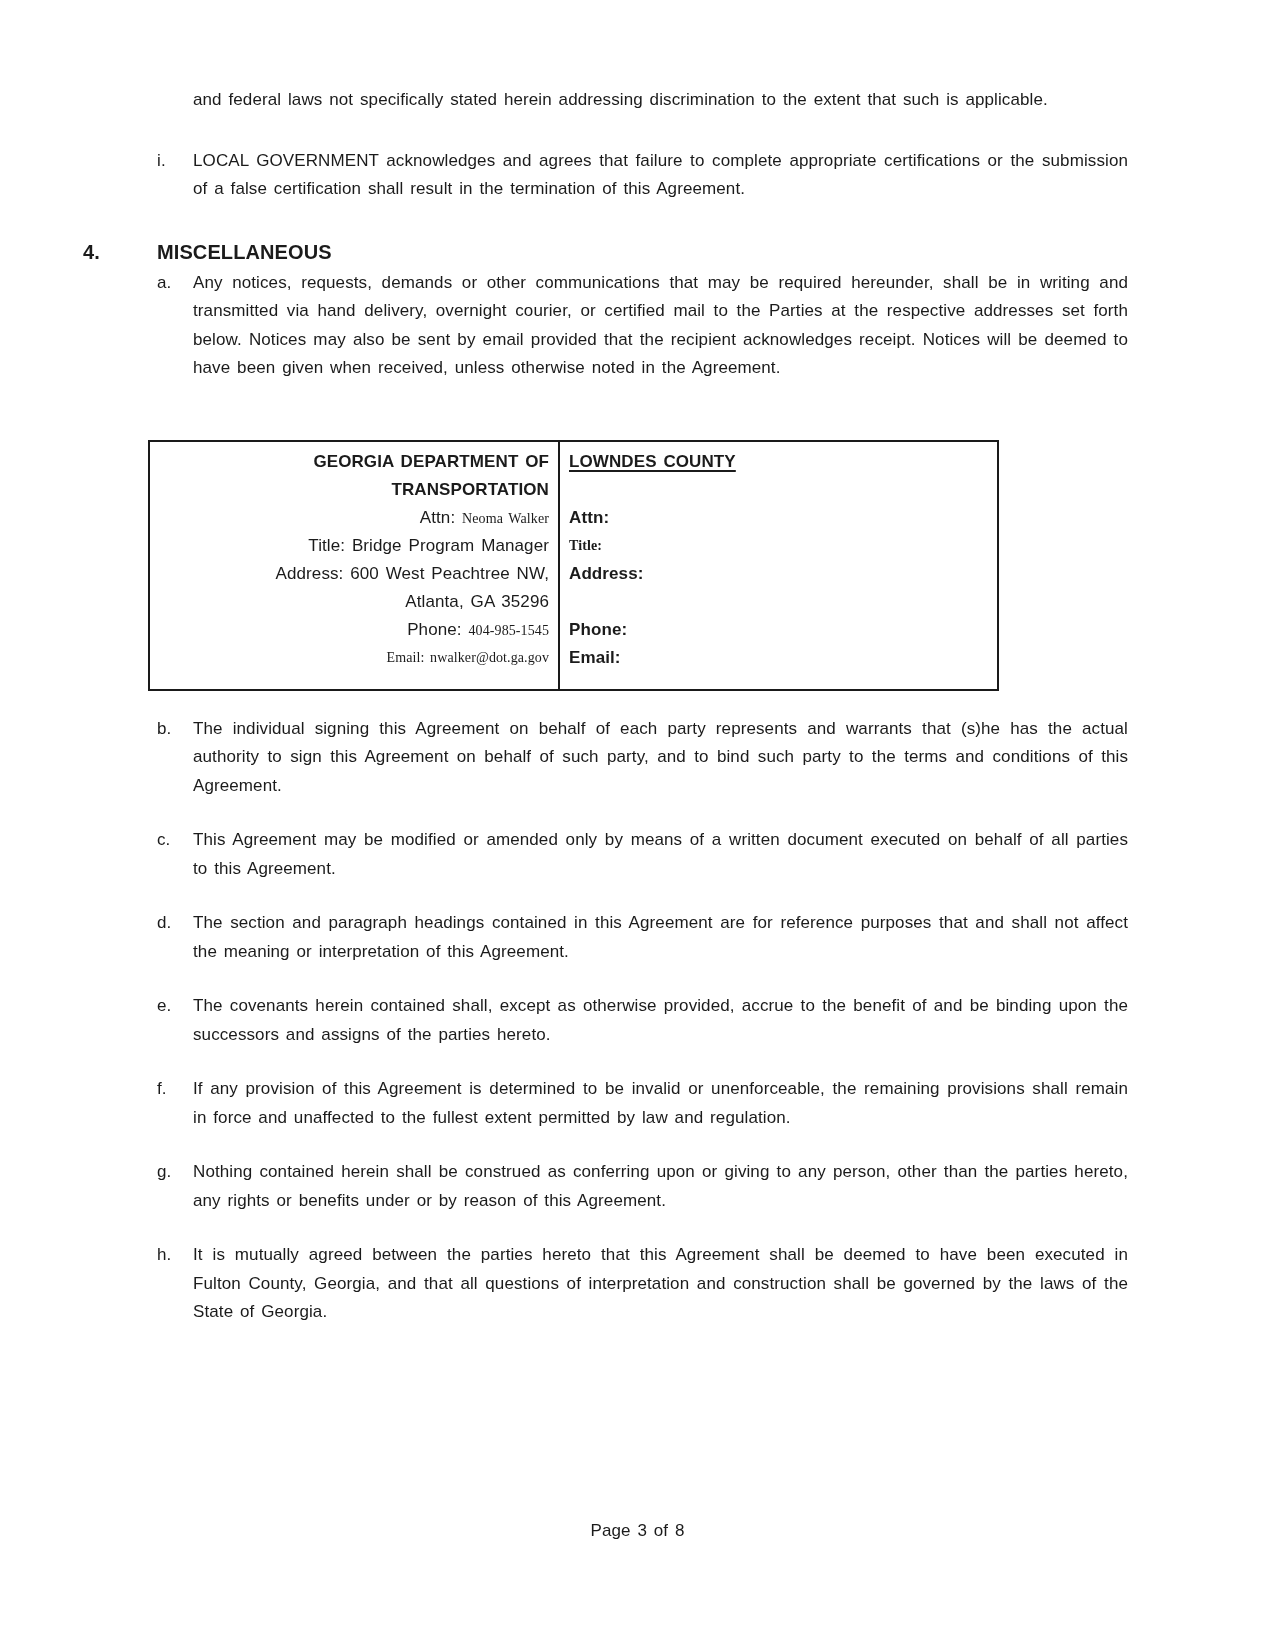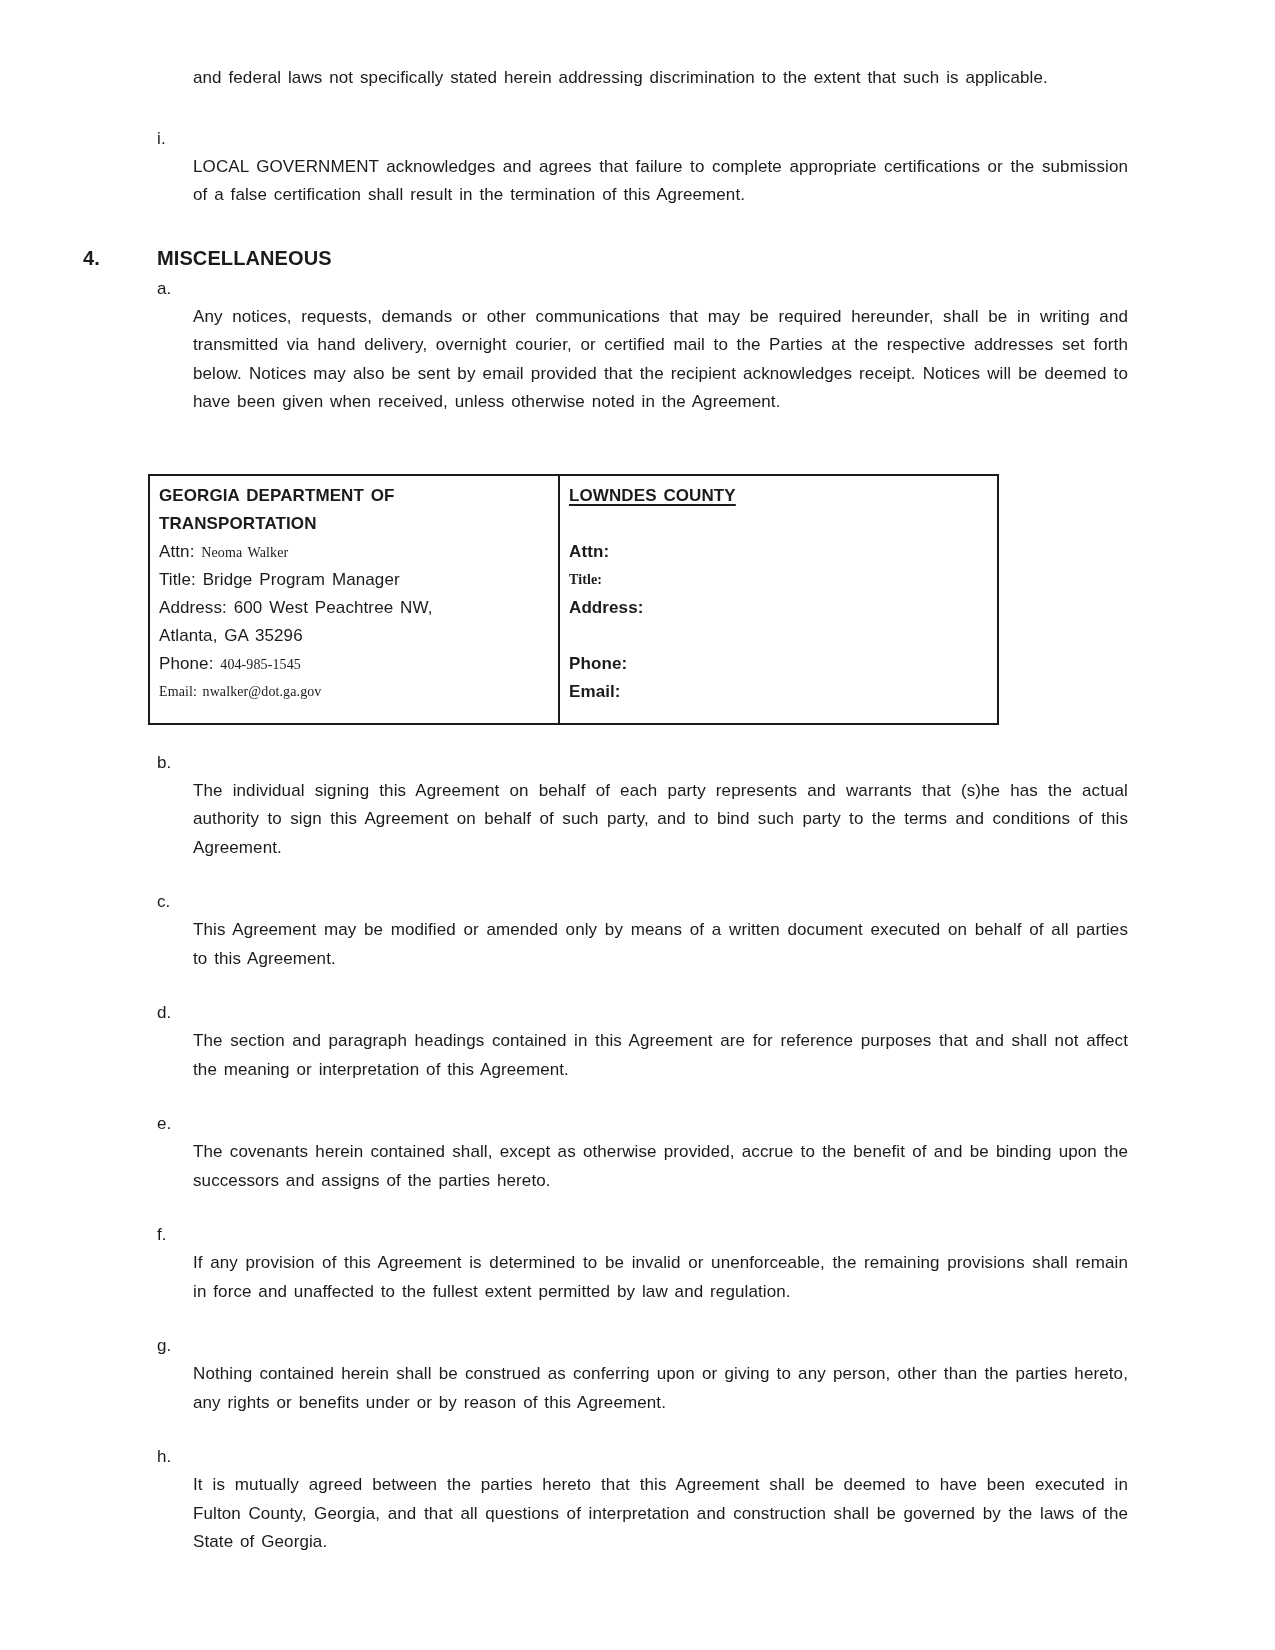"and federal laws not specifically" .page { padding-top: 64px -> 86px }
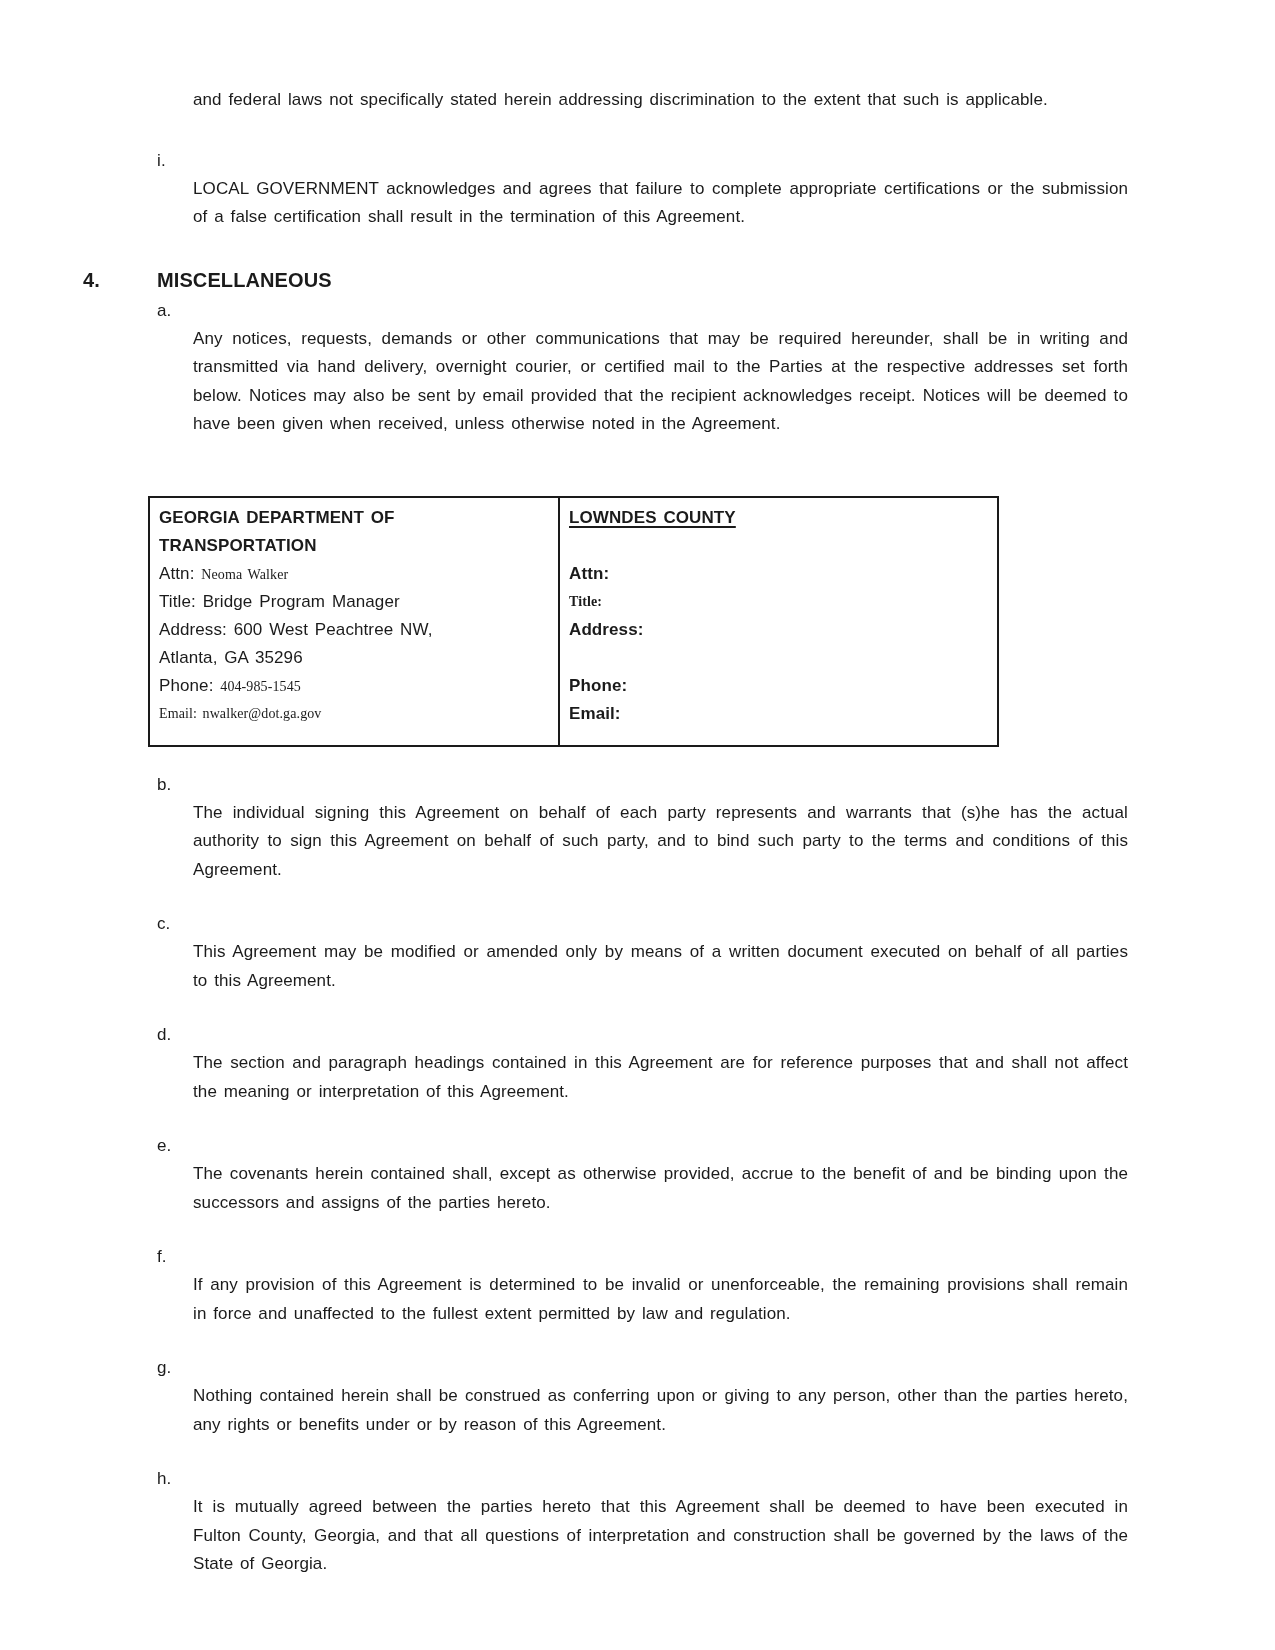"LOCAL GOVERNMENT acknowledges and agrees" .li .li-text { margin-top: 28px -> none }
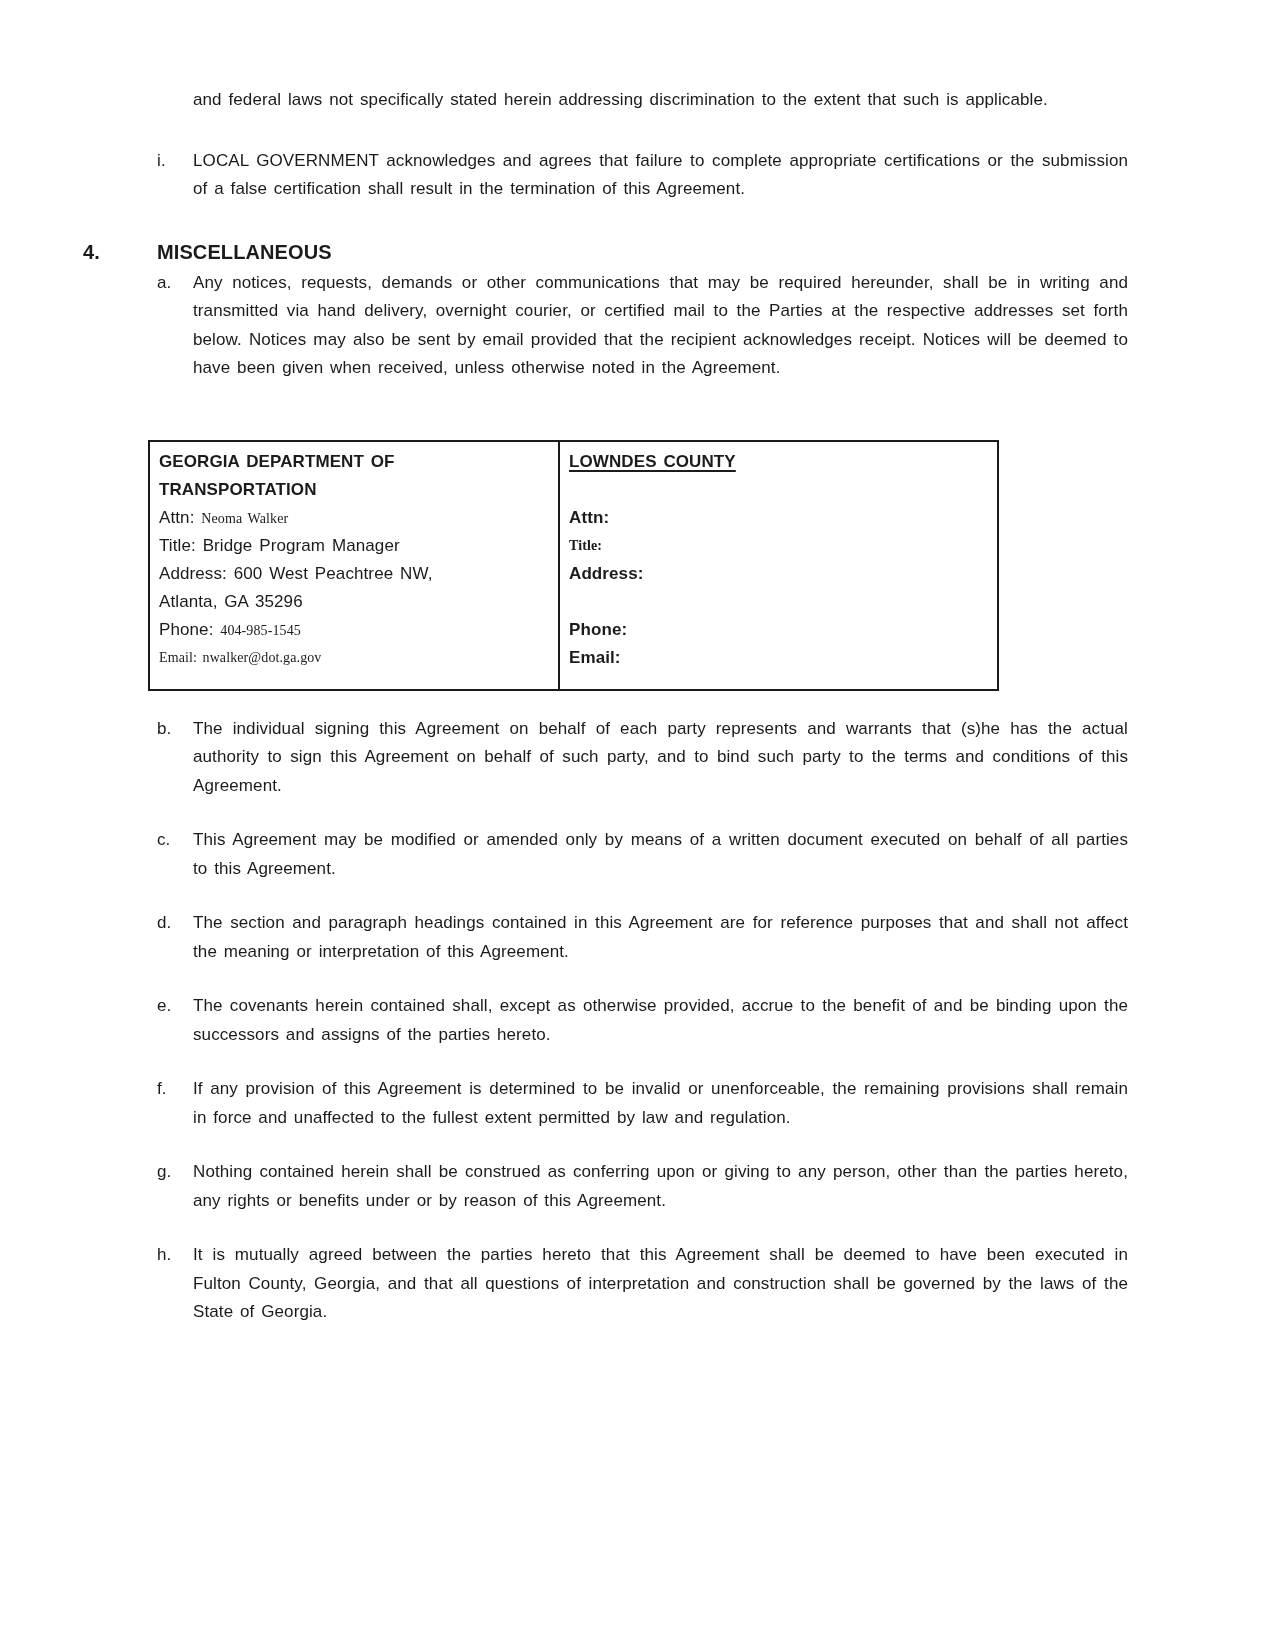"GEORGIA DEPARTMENT OF" td.col-gdot { text-align: none -> right }
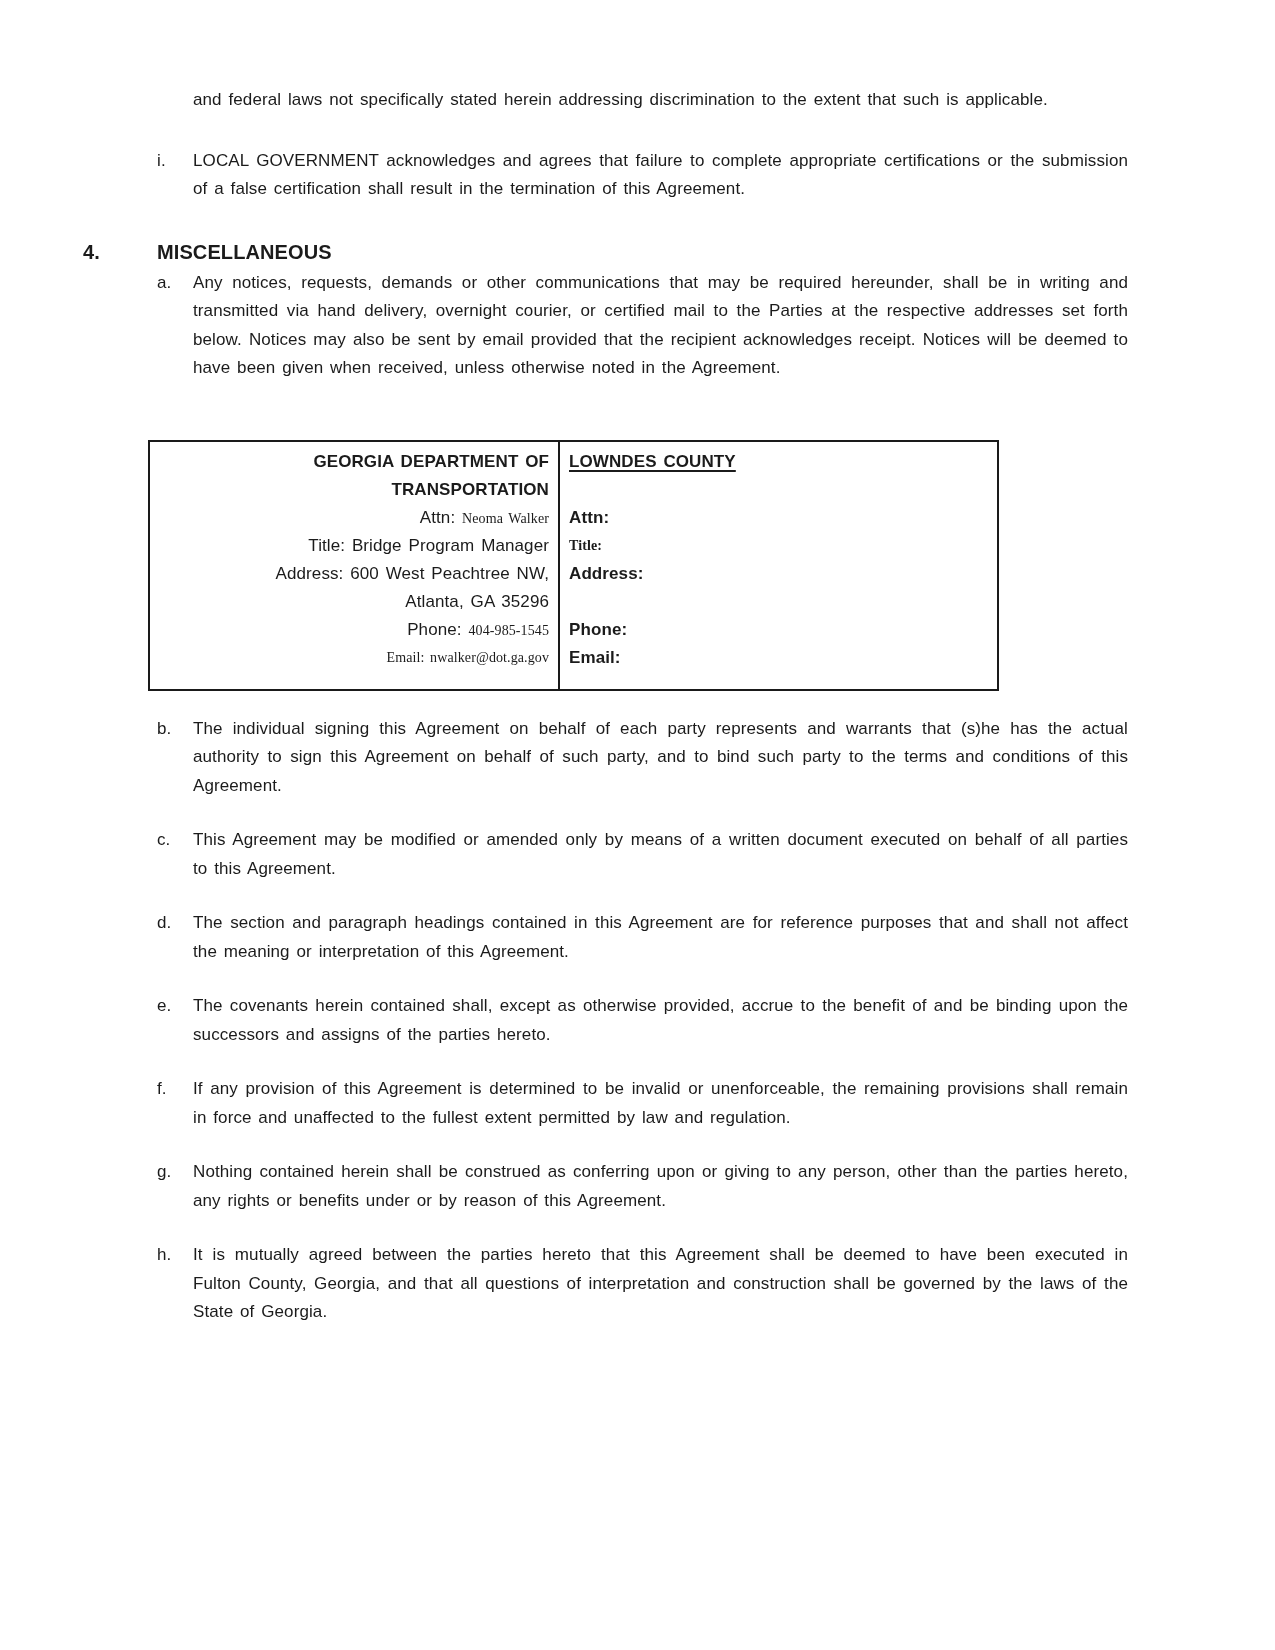"Page 3 of 8" div.footer { html: none -> <div>Page 3 of 8</div> }
